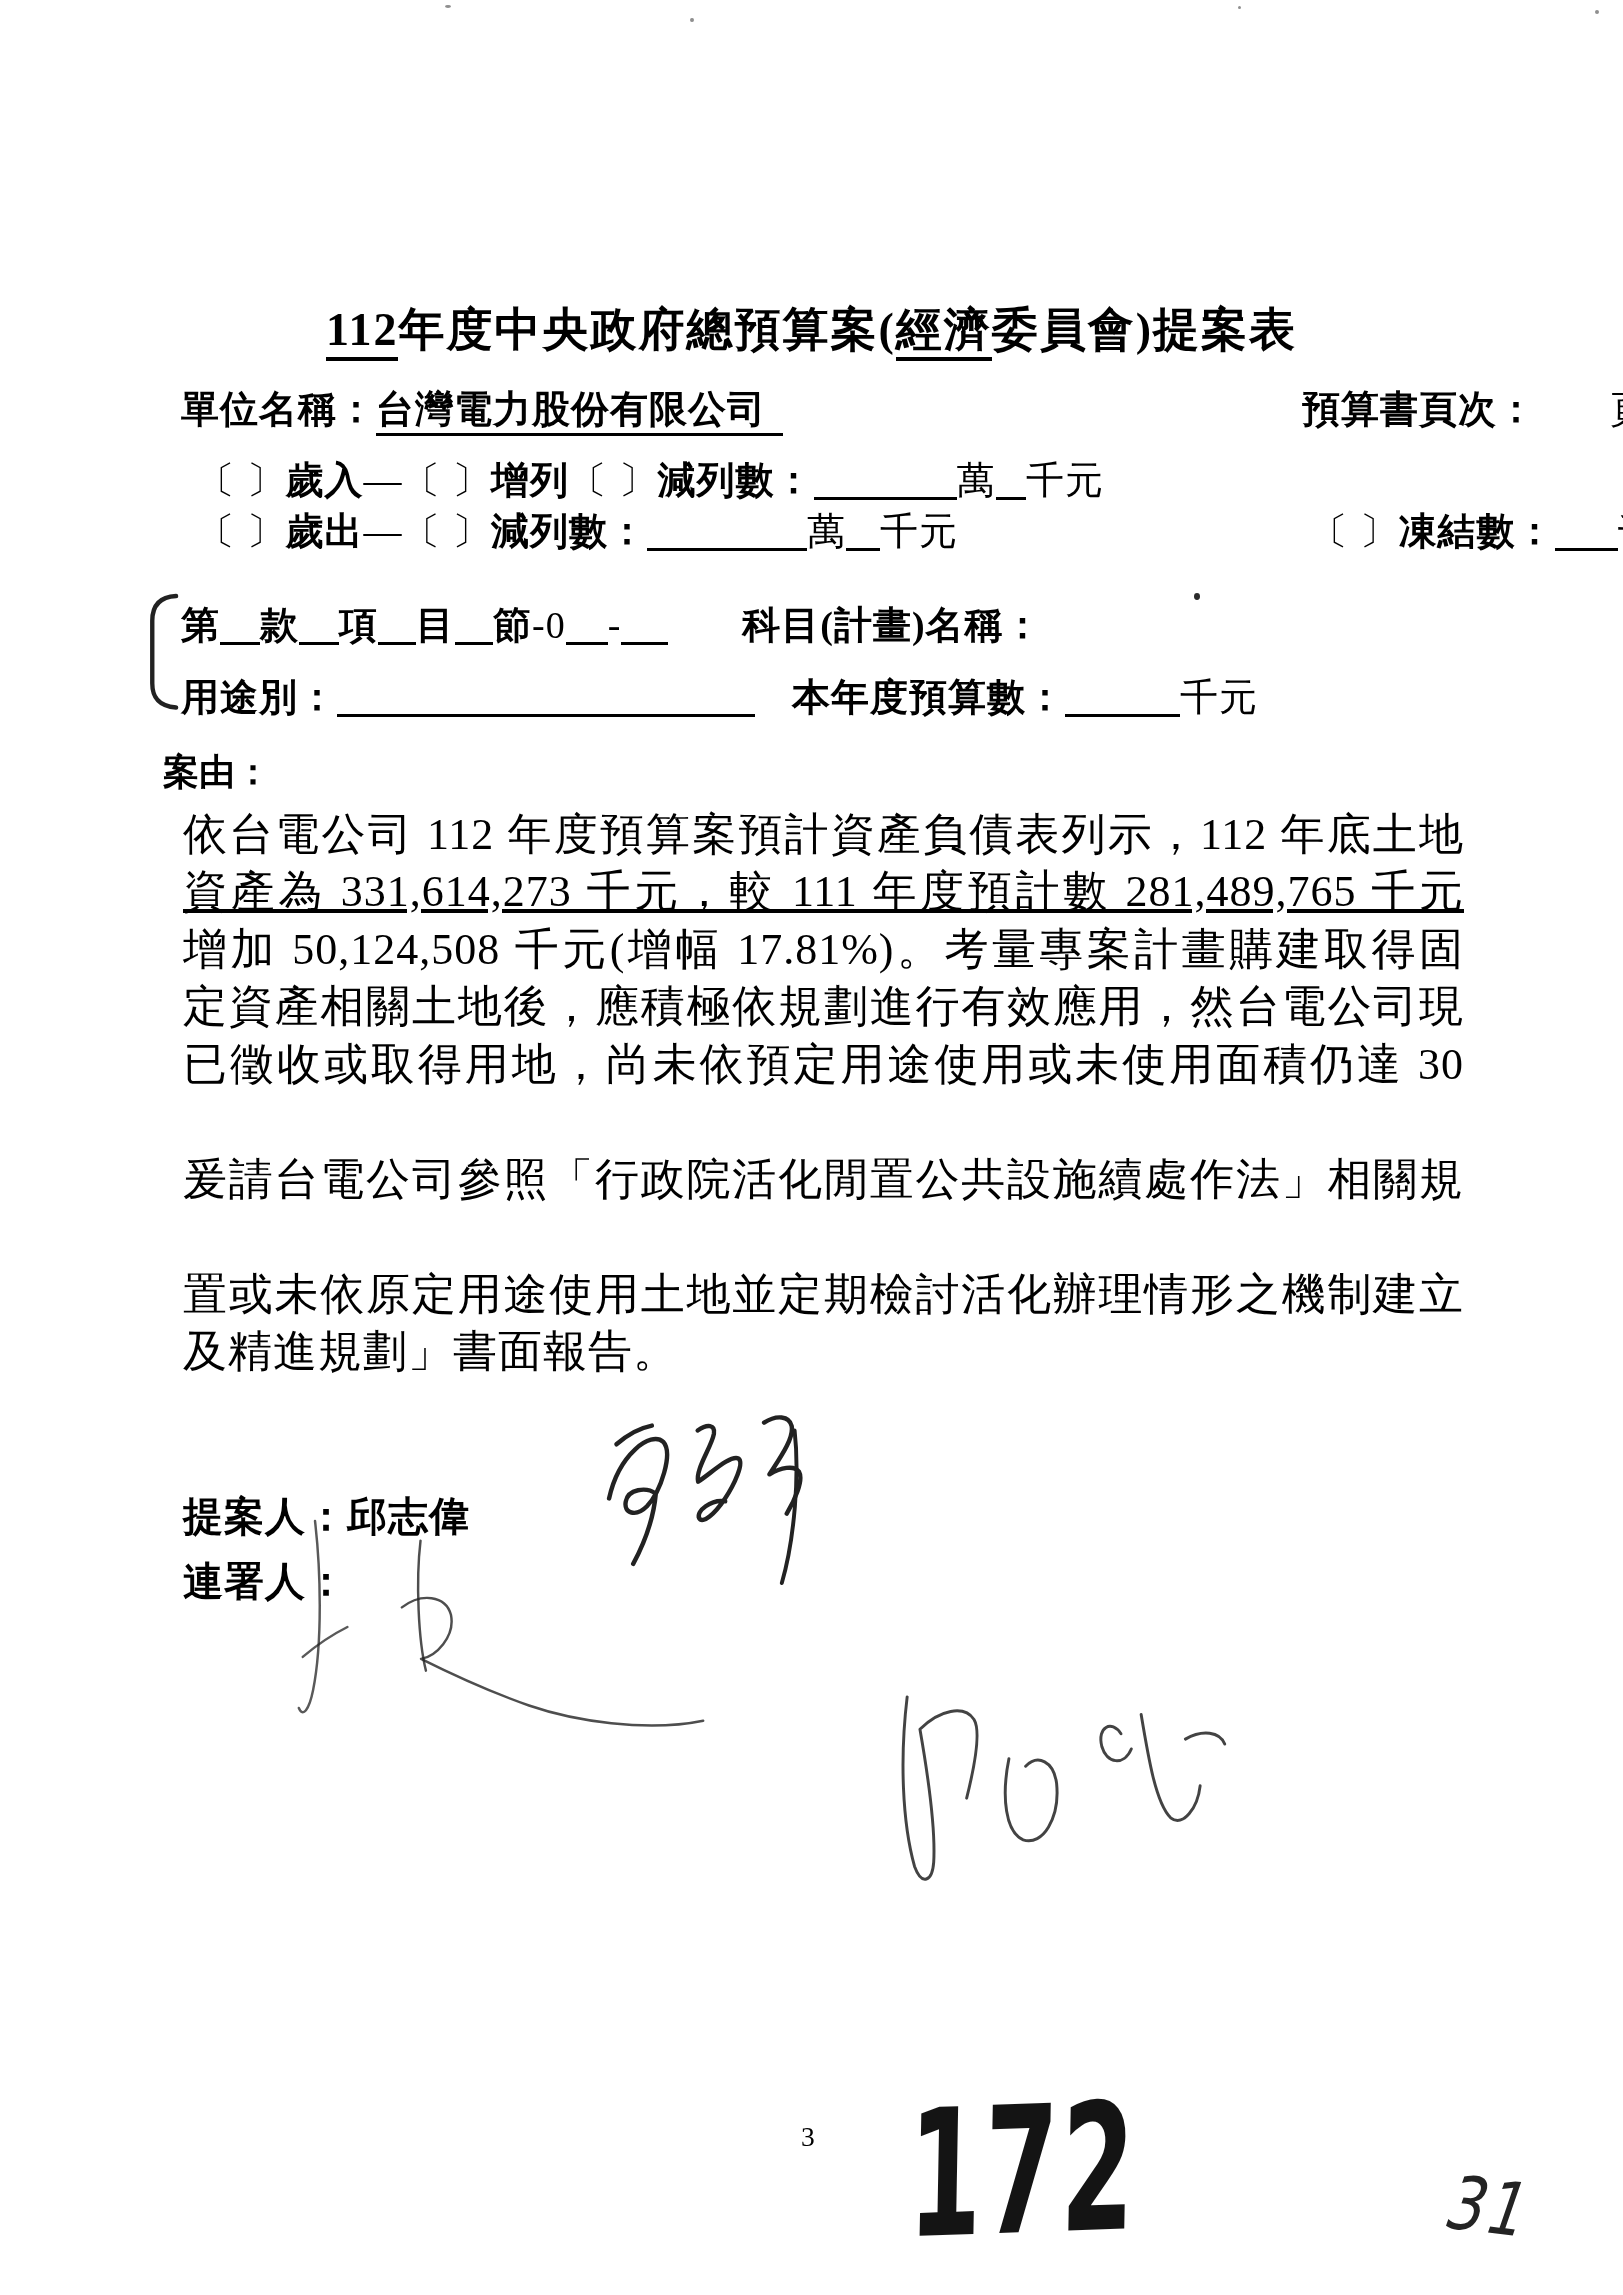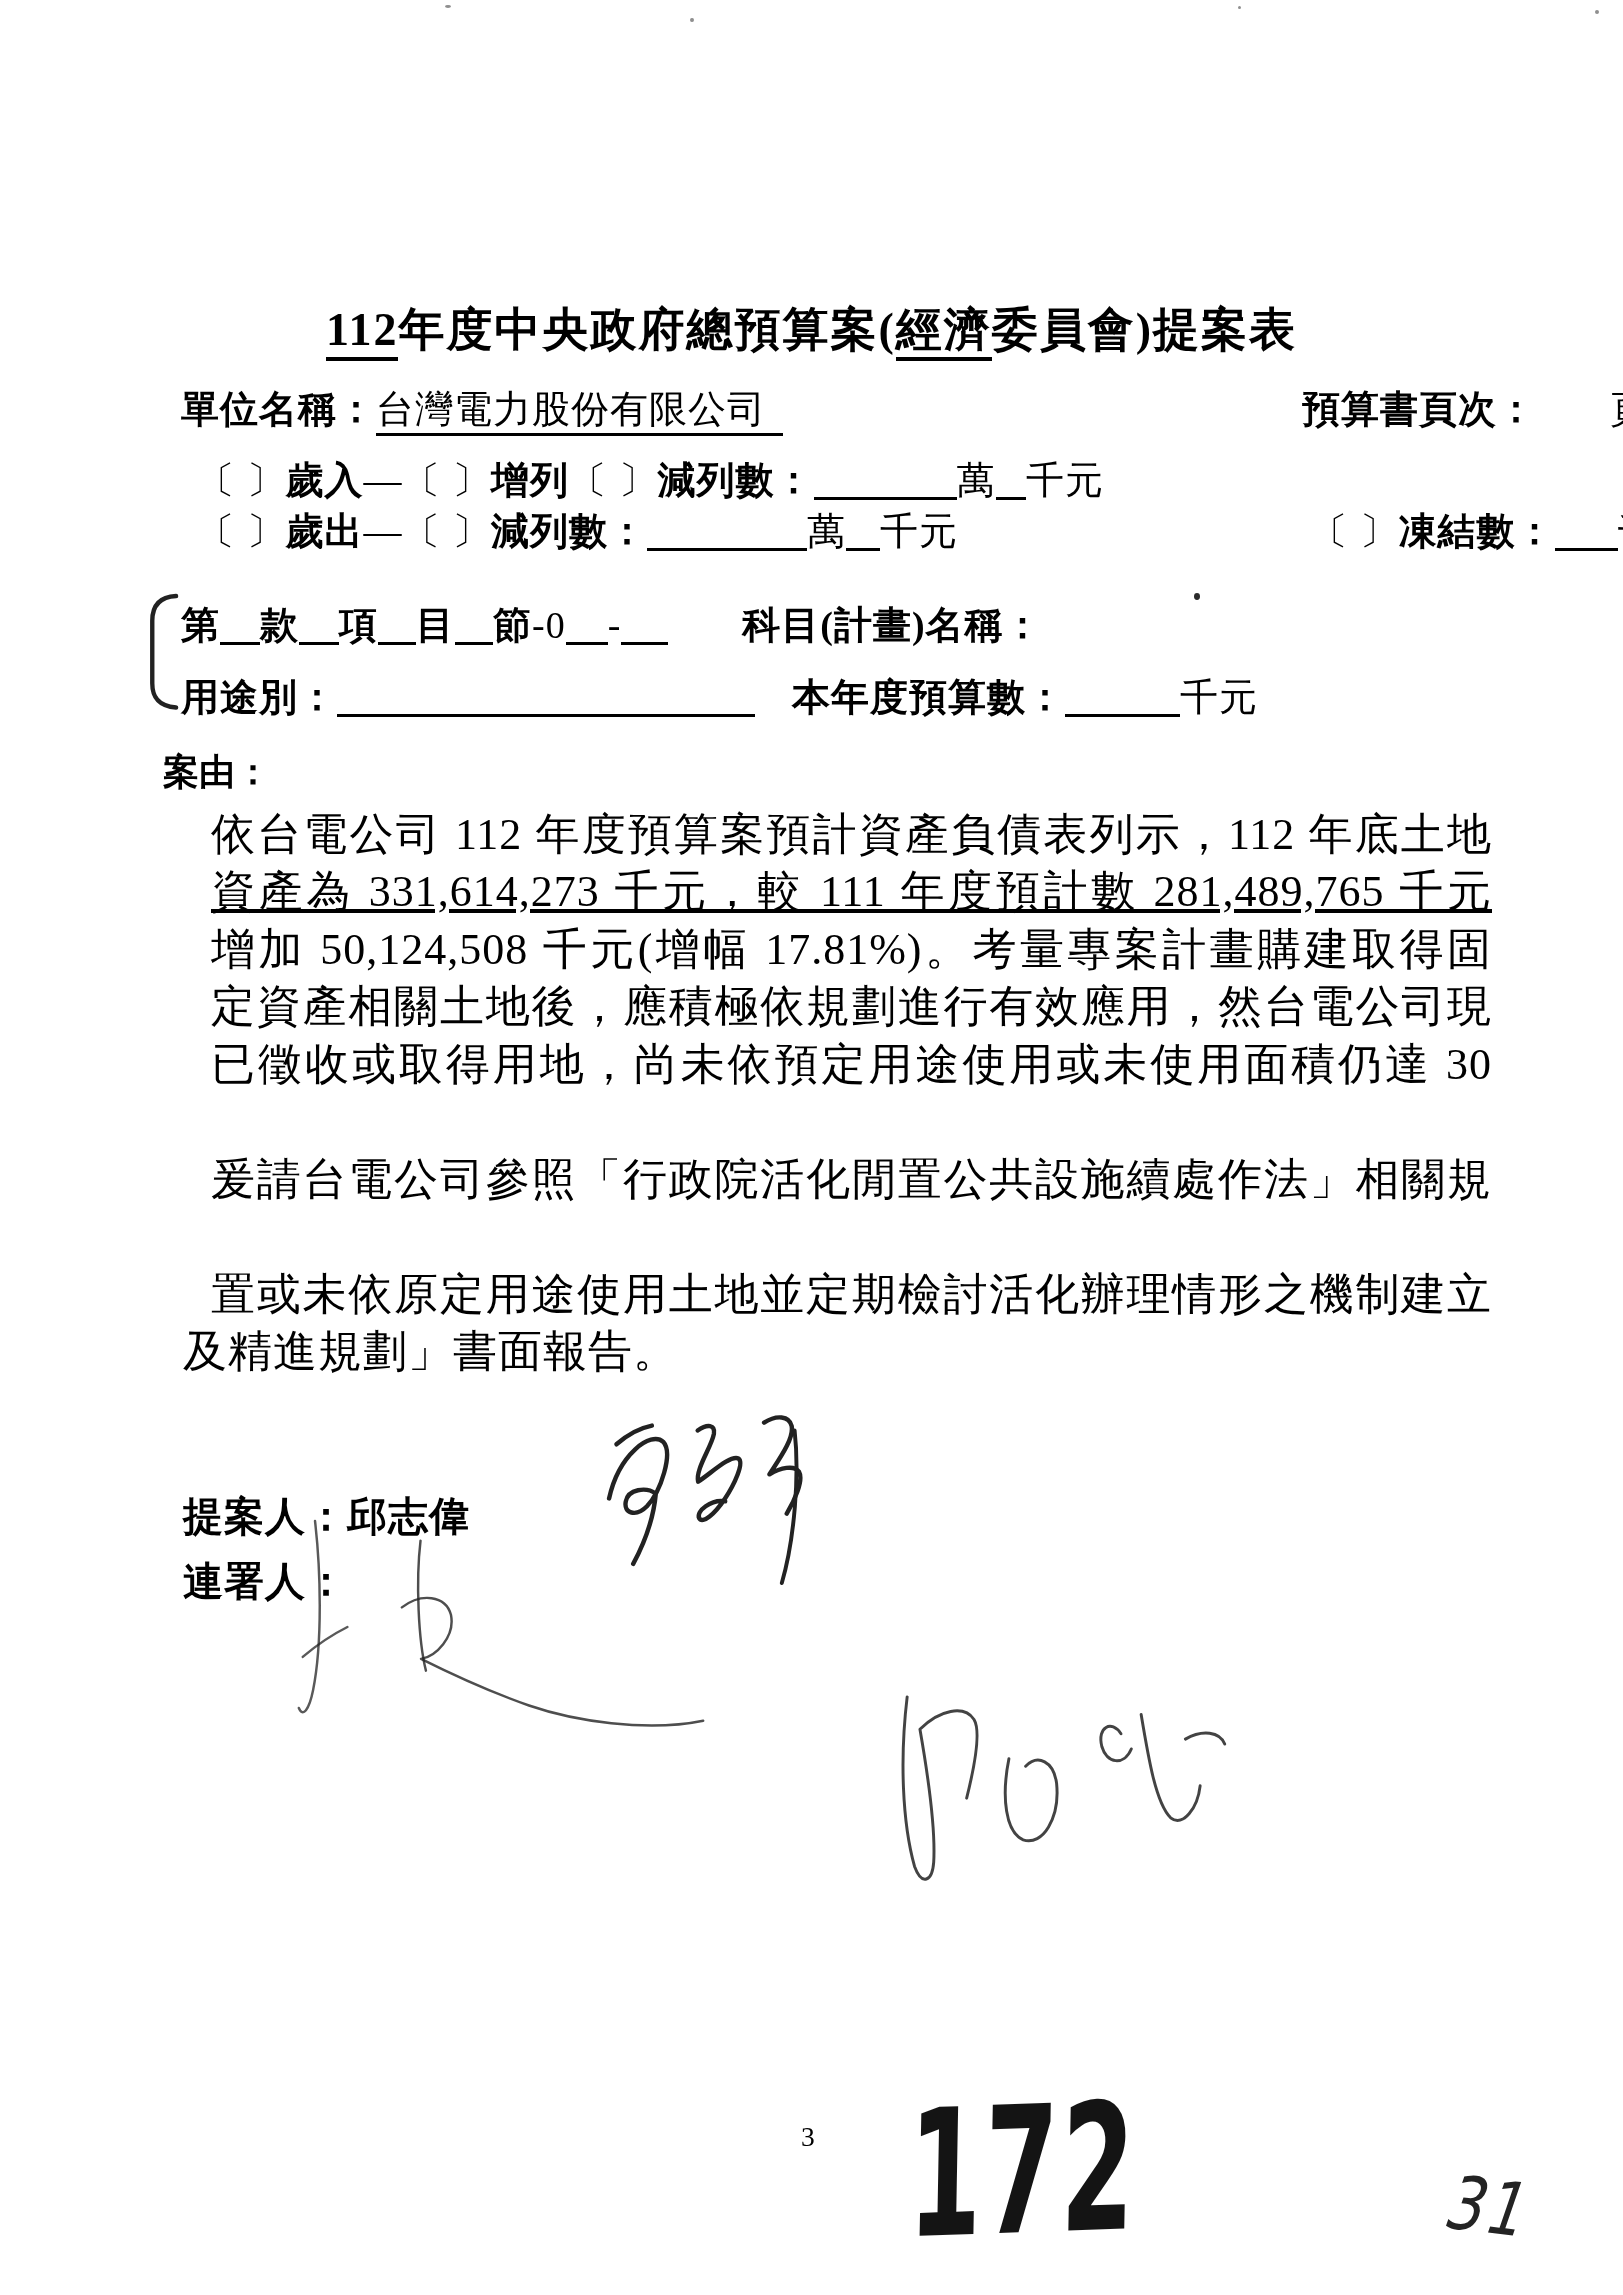"台灣電力股份有限公司" .uv { font-weight: none -> bold }
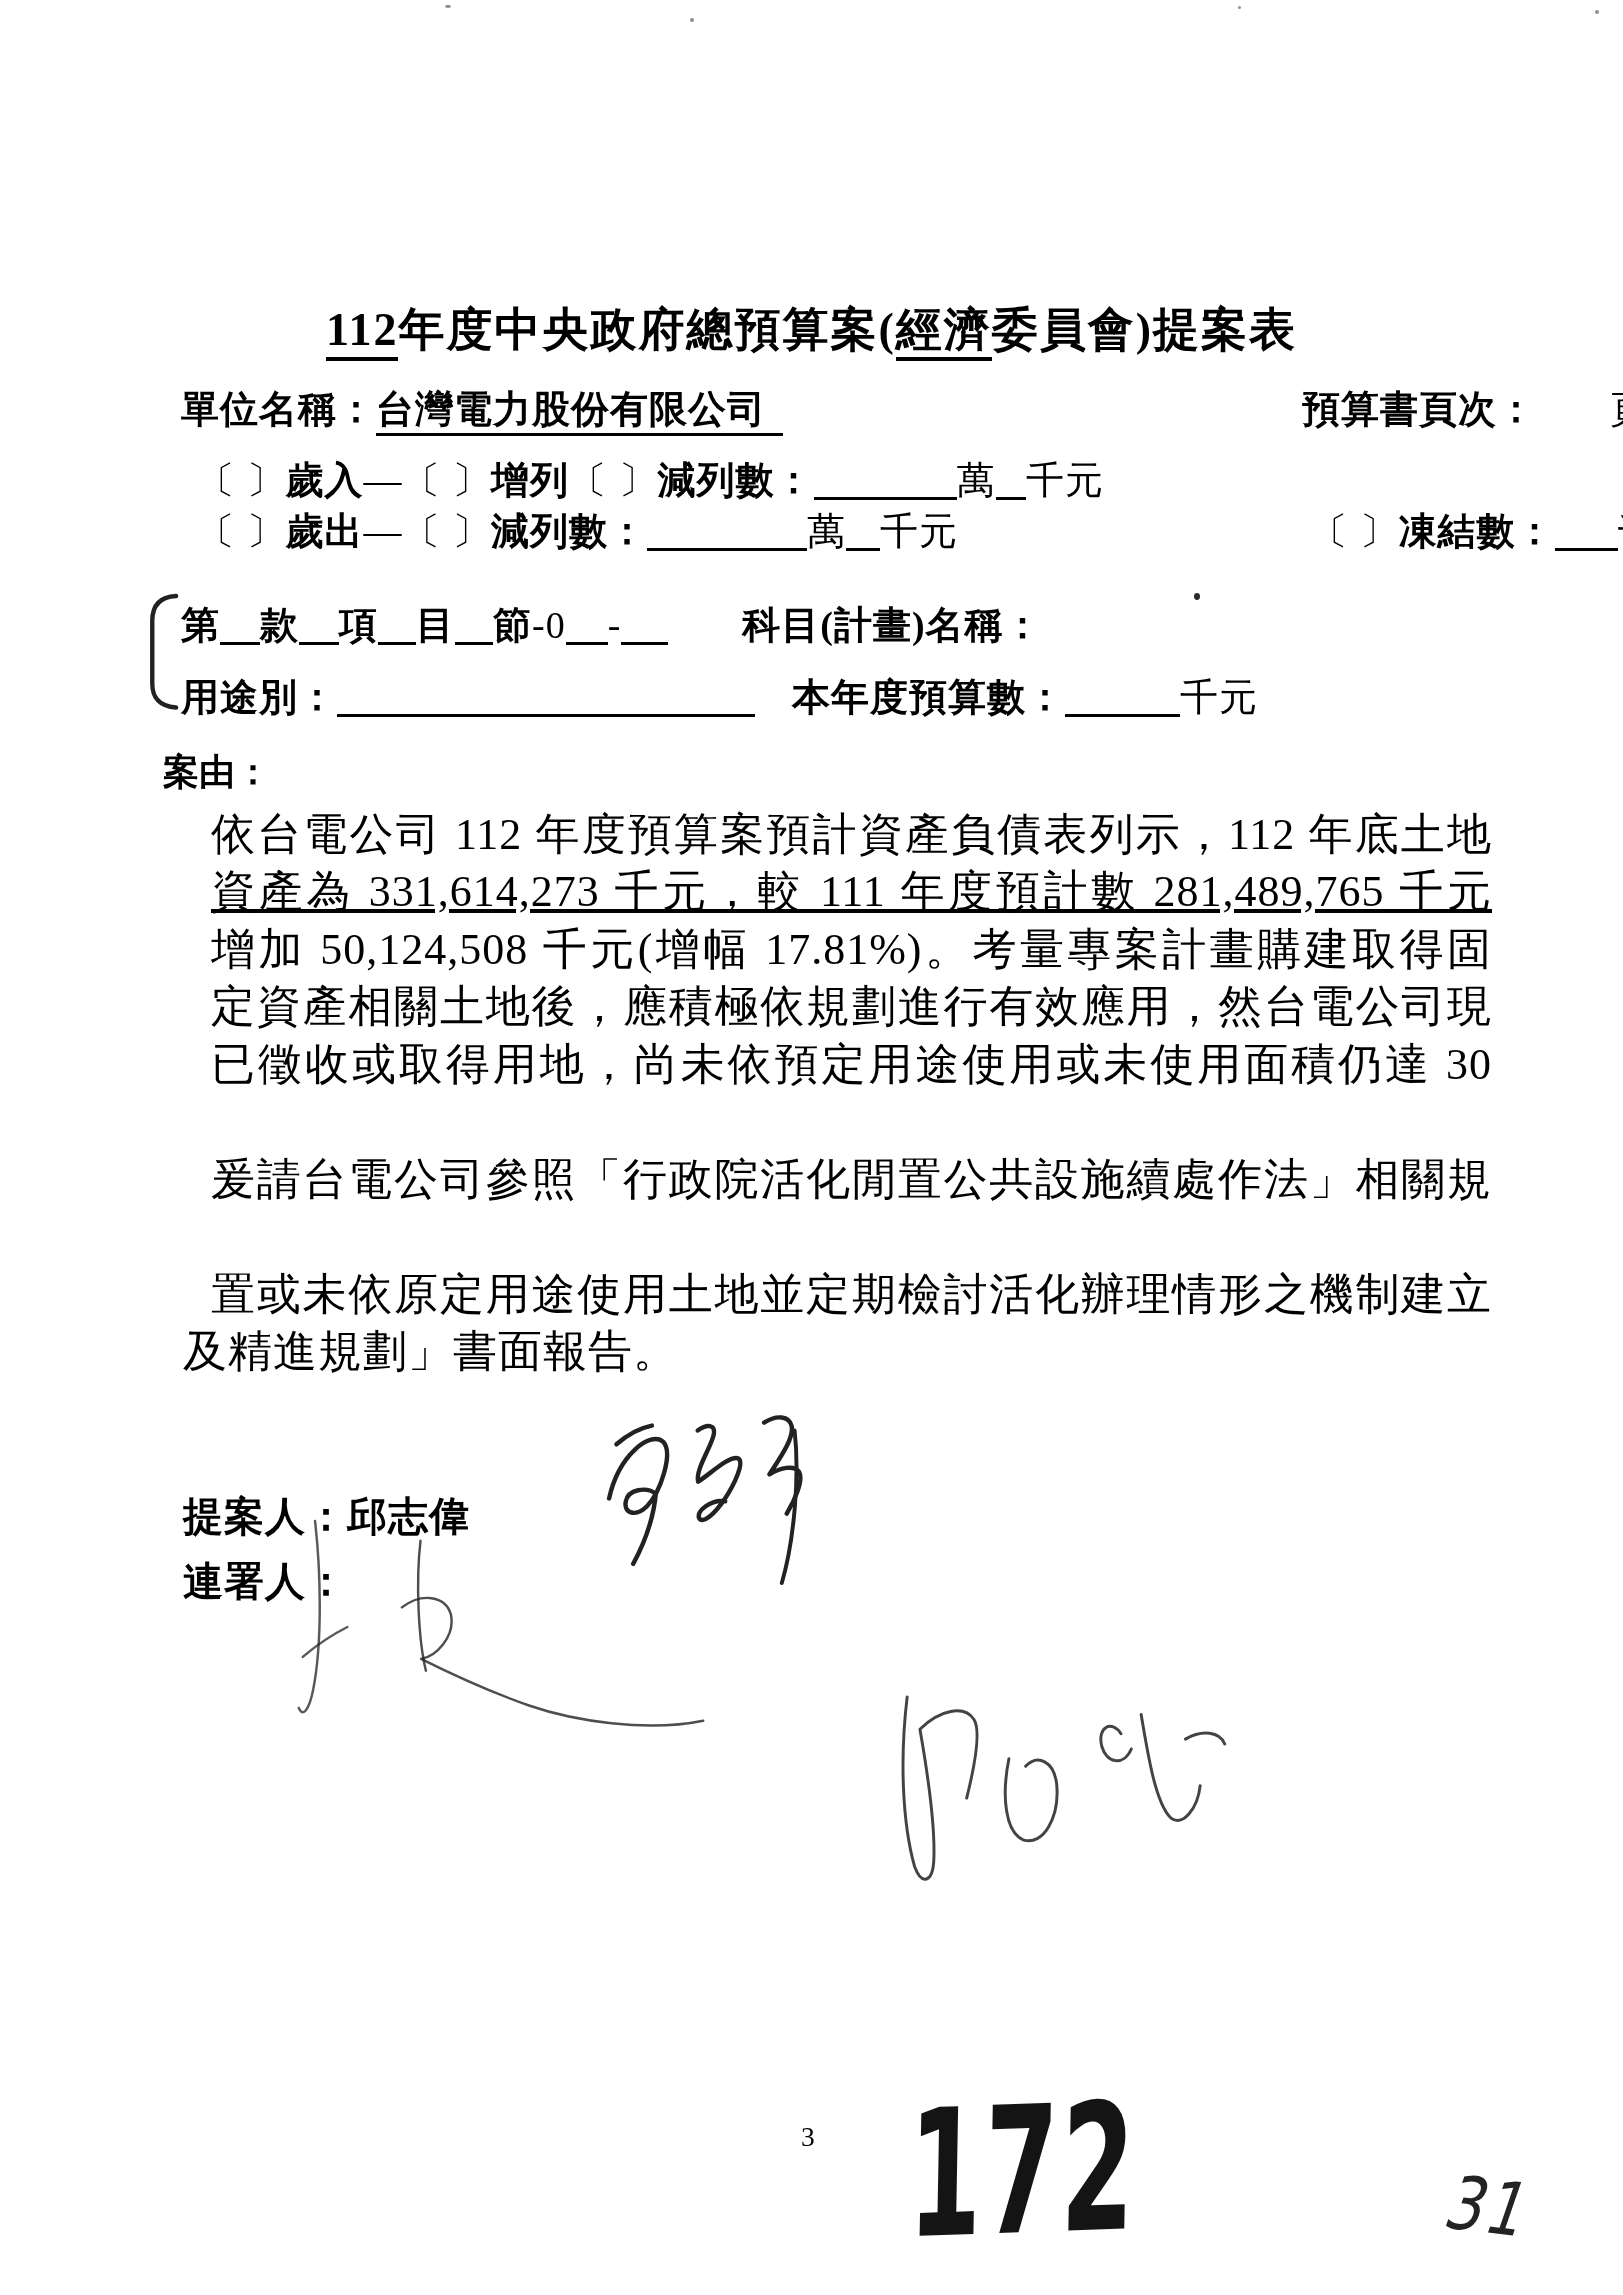"依台電公司 112 年度預算案預計資產負債表列示，112 年底土地" .just { margin-left: 28px -> none }
